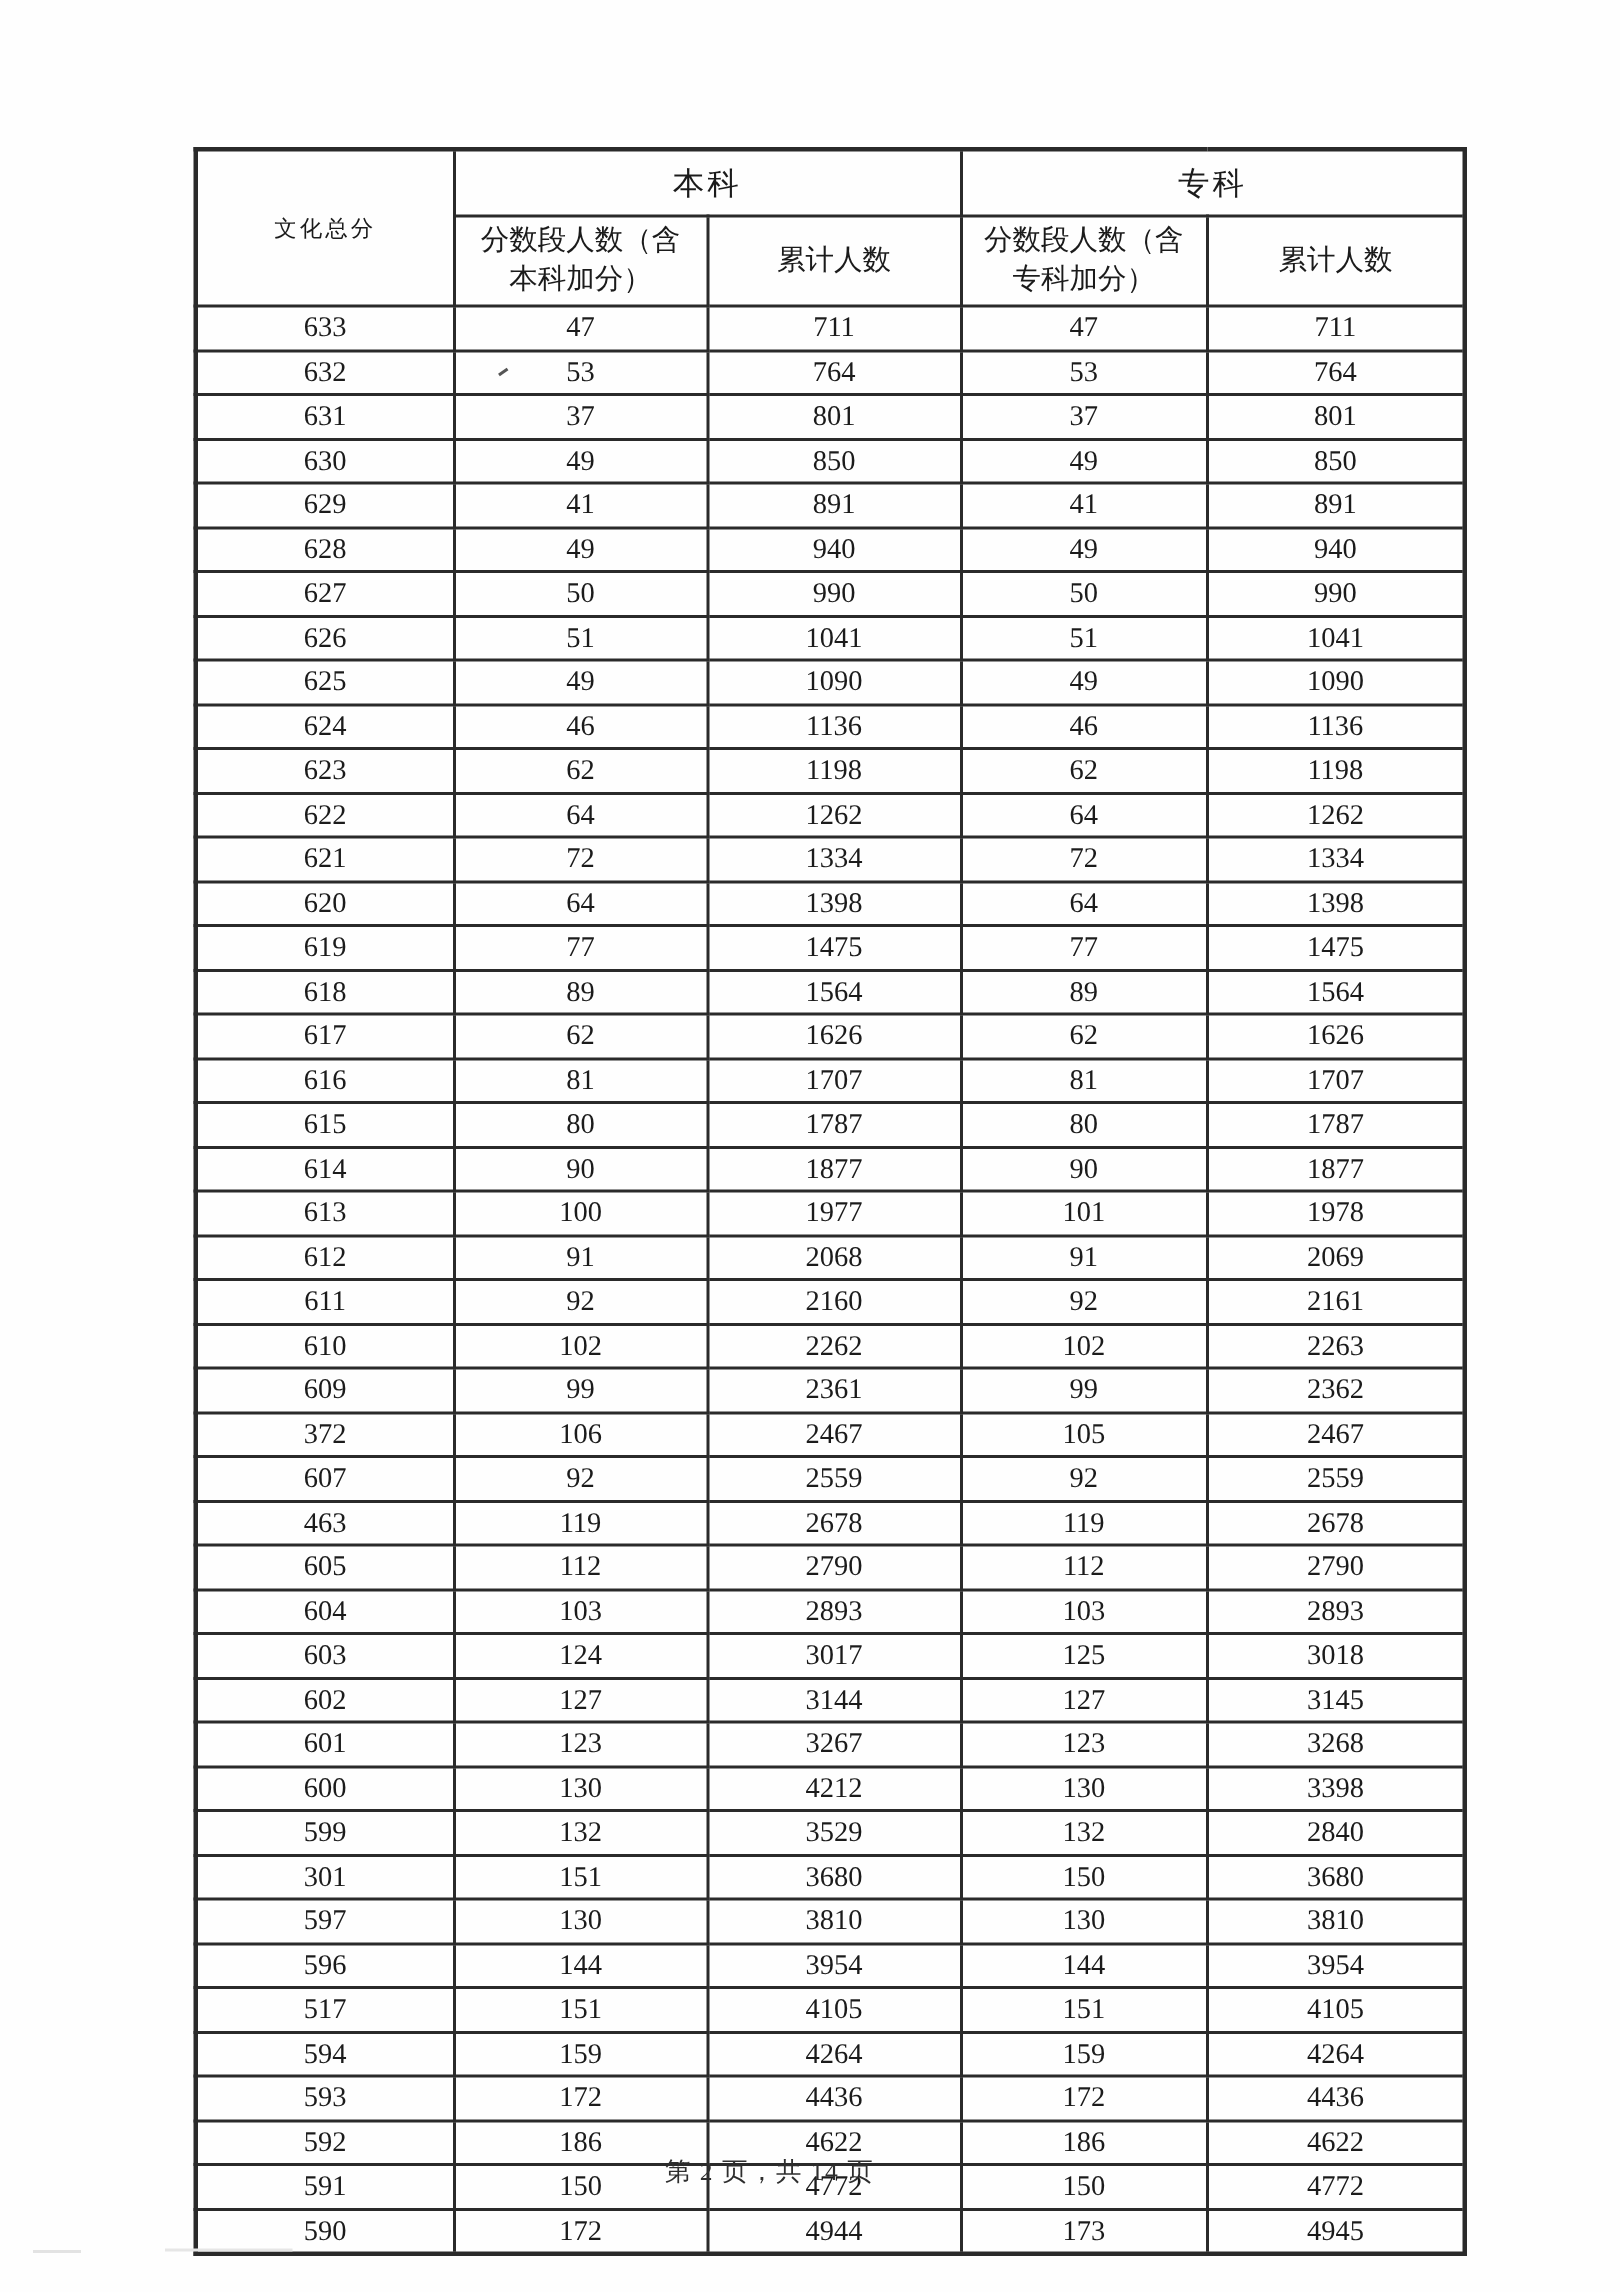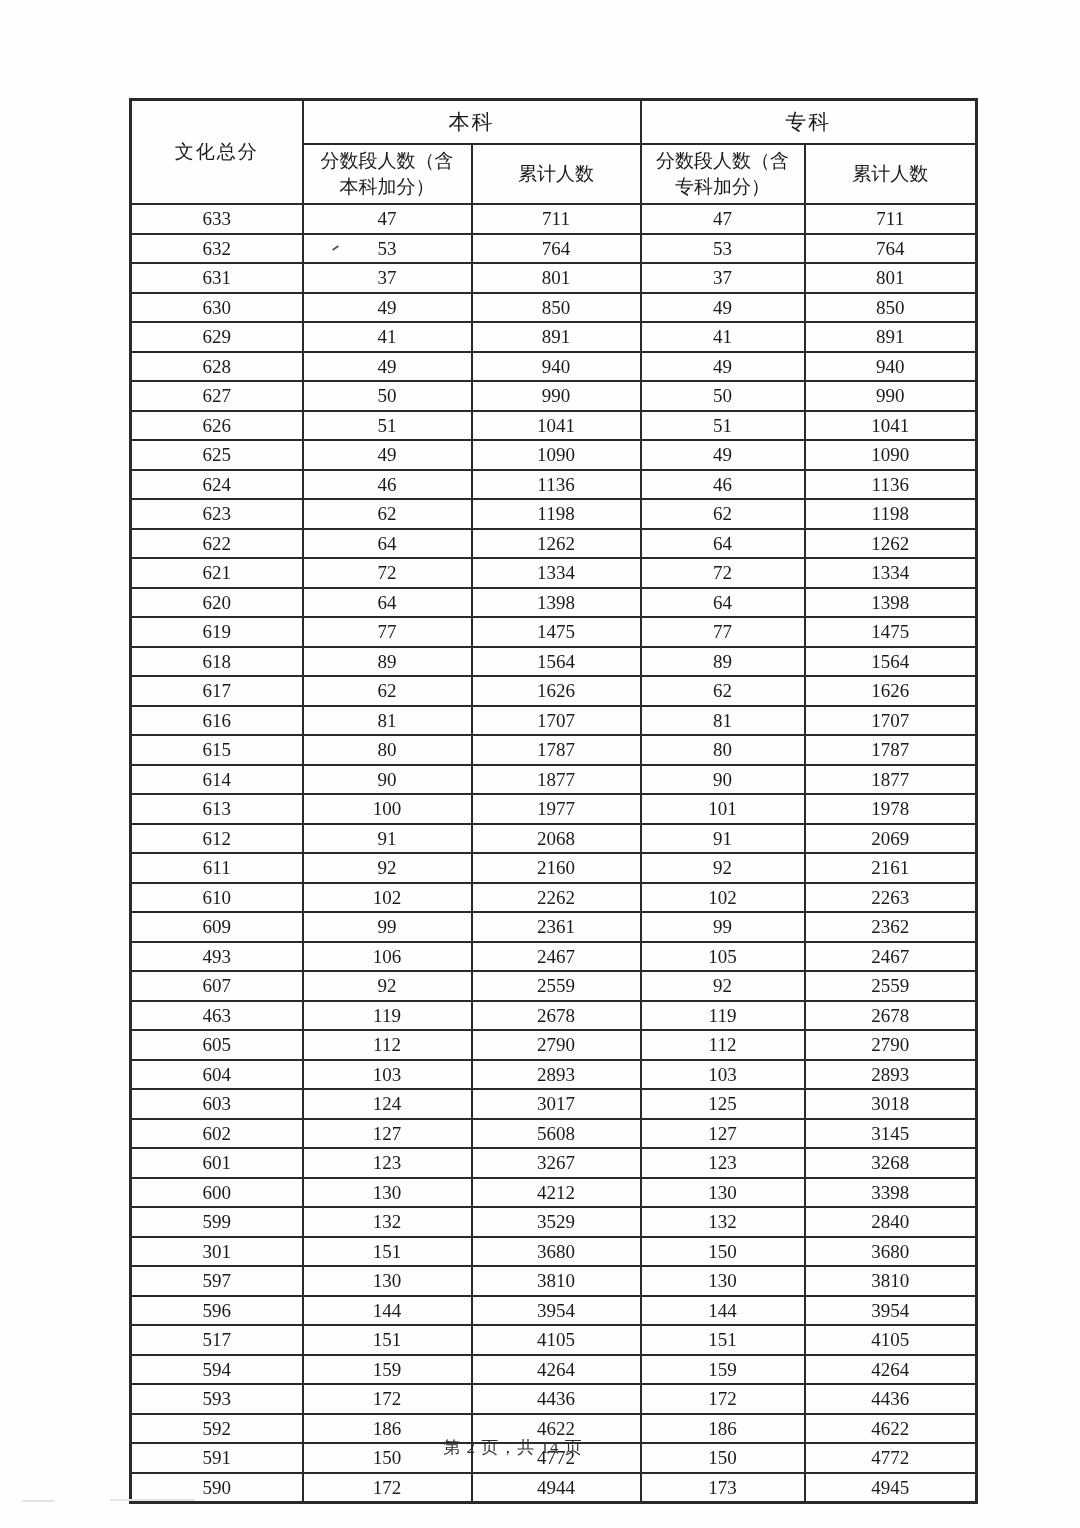"文化总分" th.score-head { font-size: 19px -> 15px }
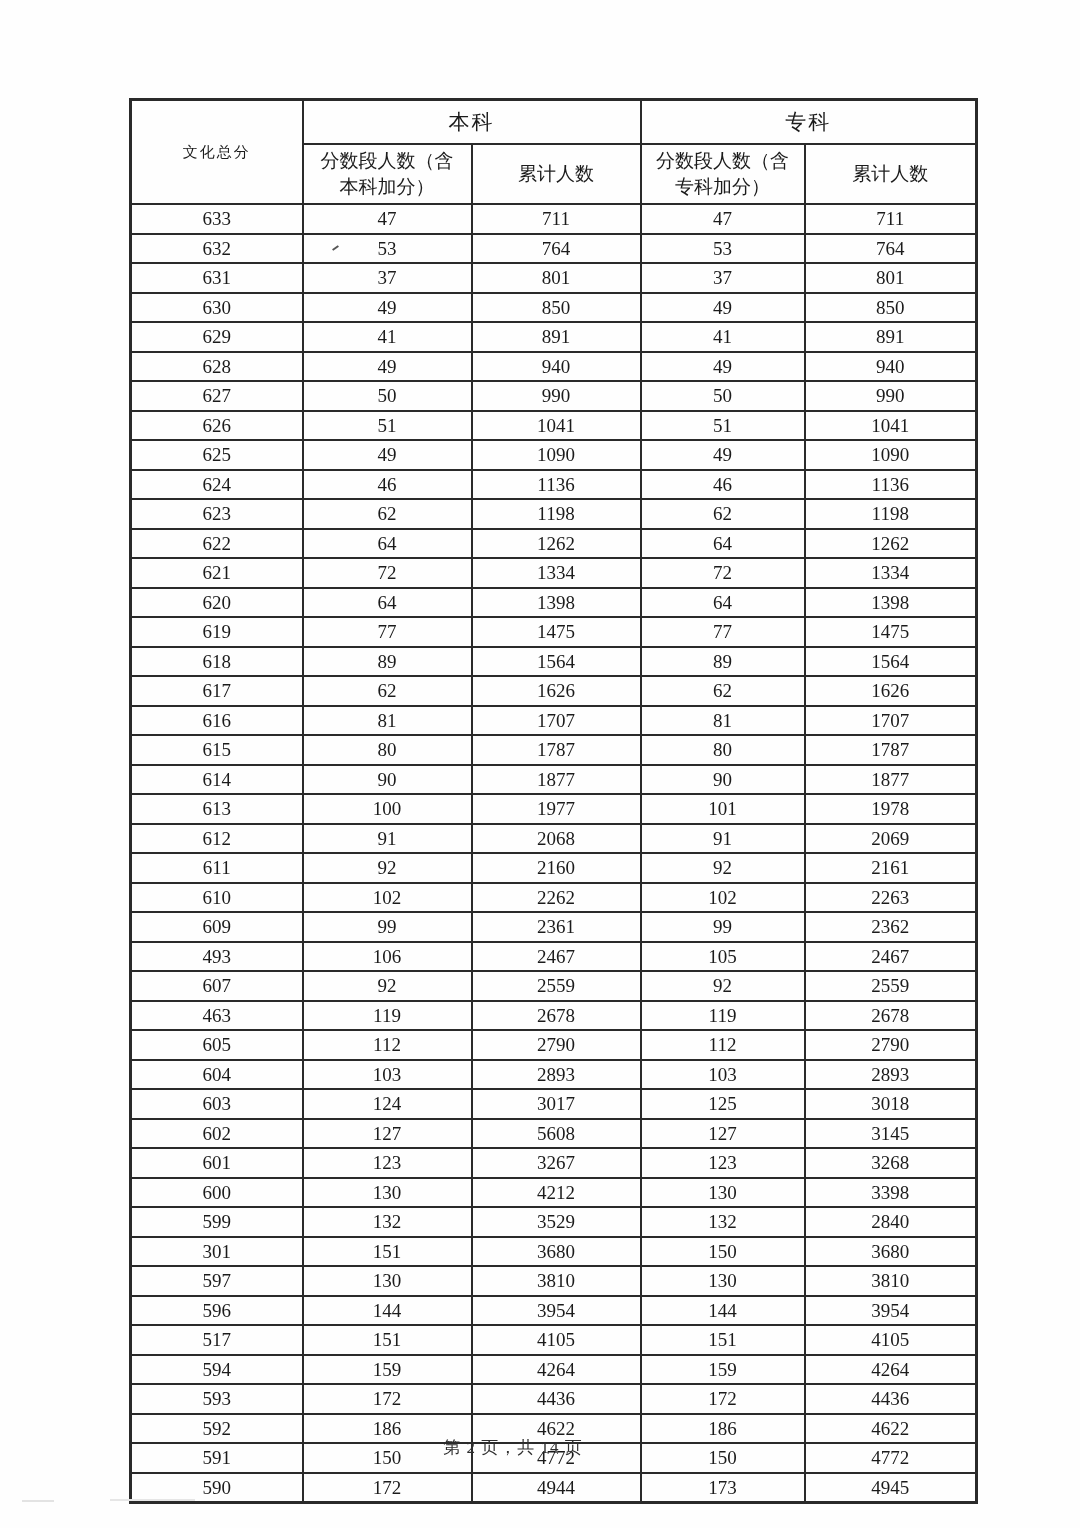"493" td { text: 493 -> 372 }
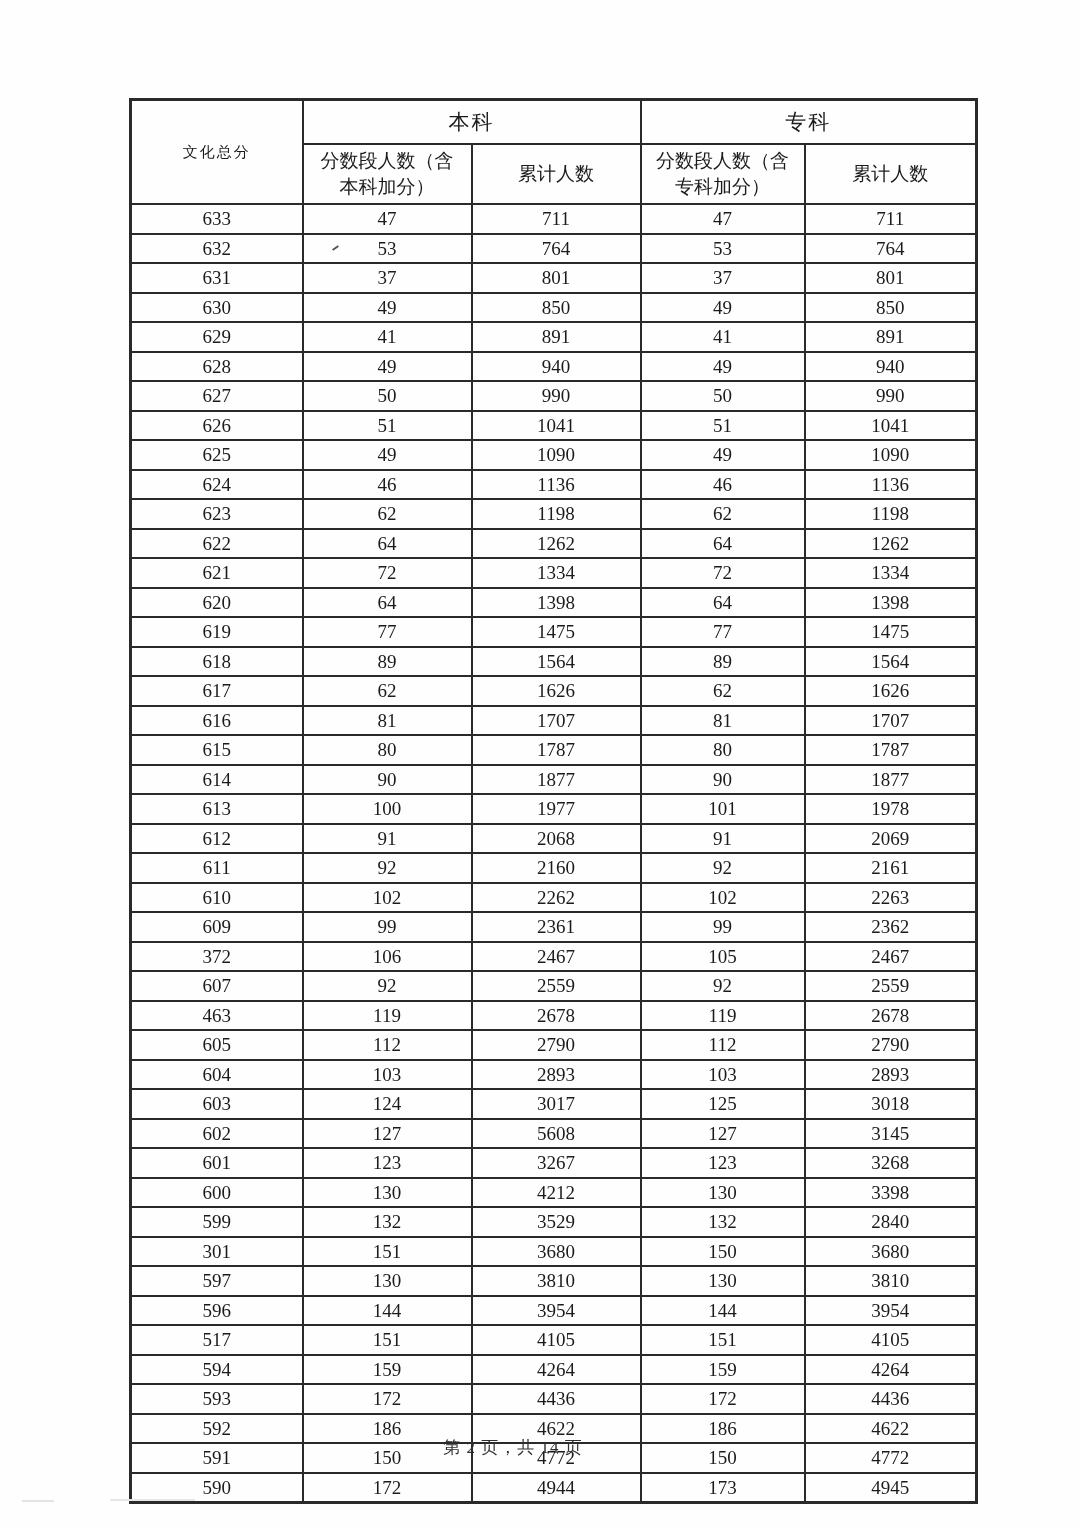"5608" td { text: 5608 -> 3144 }
